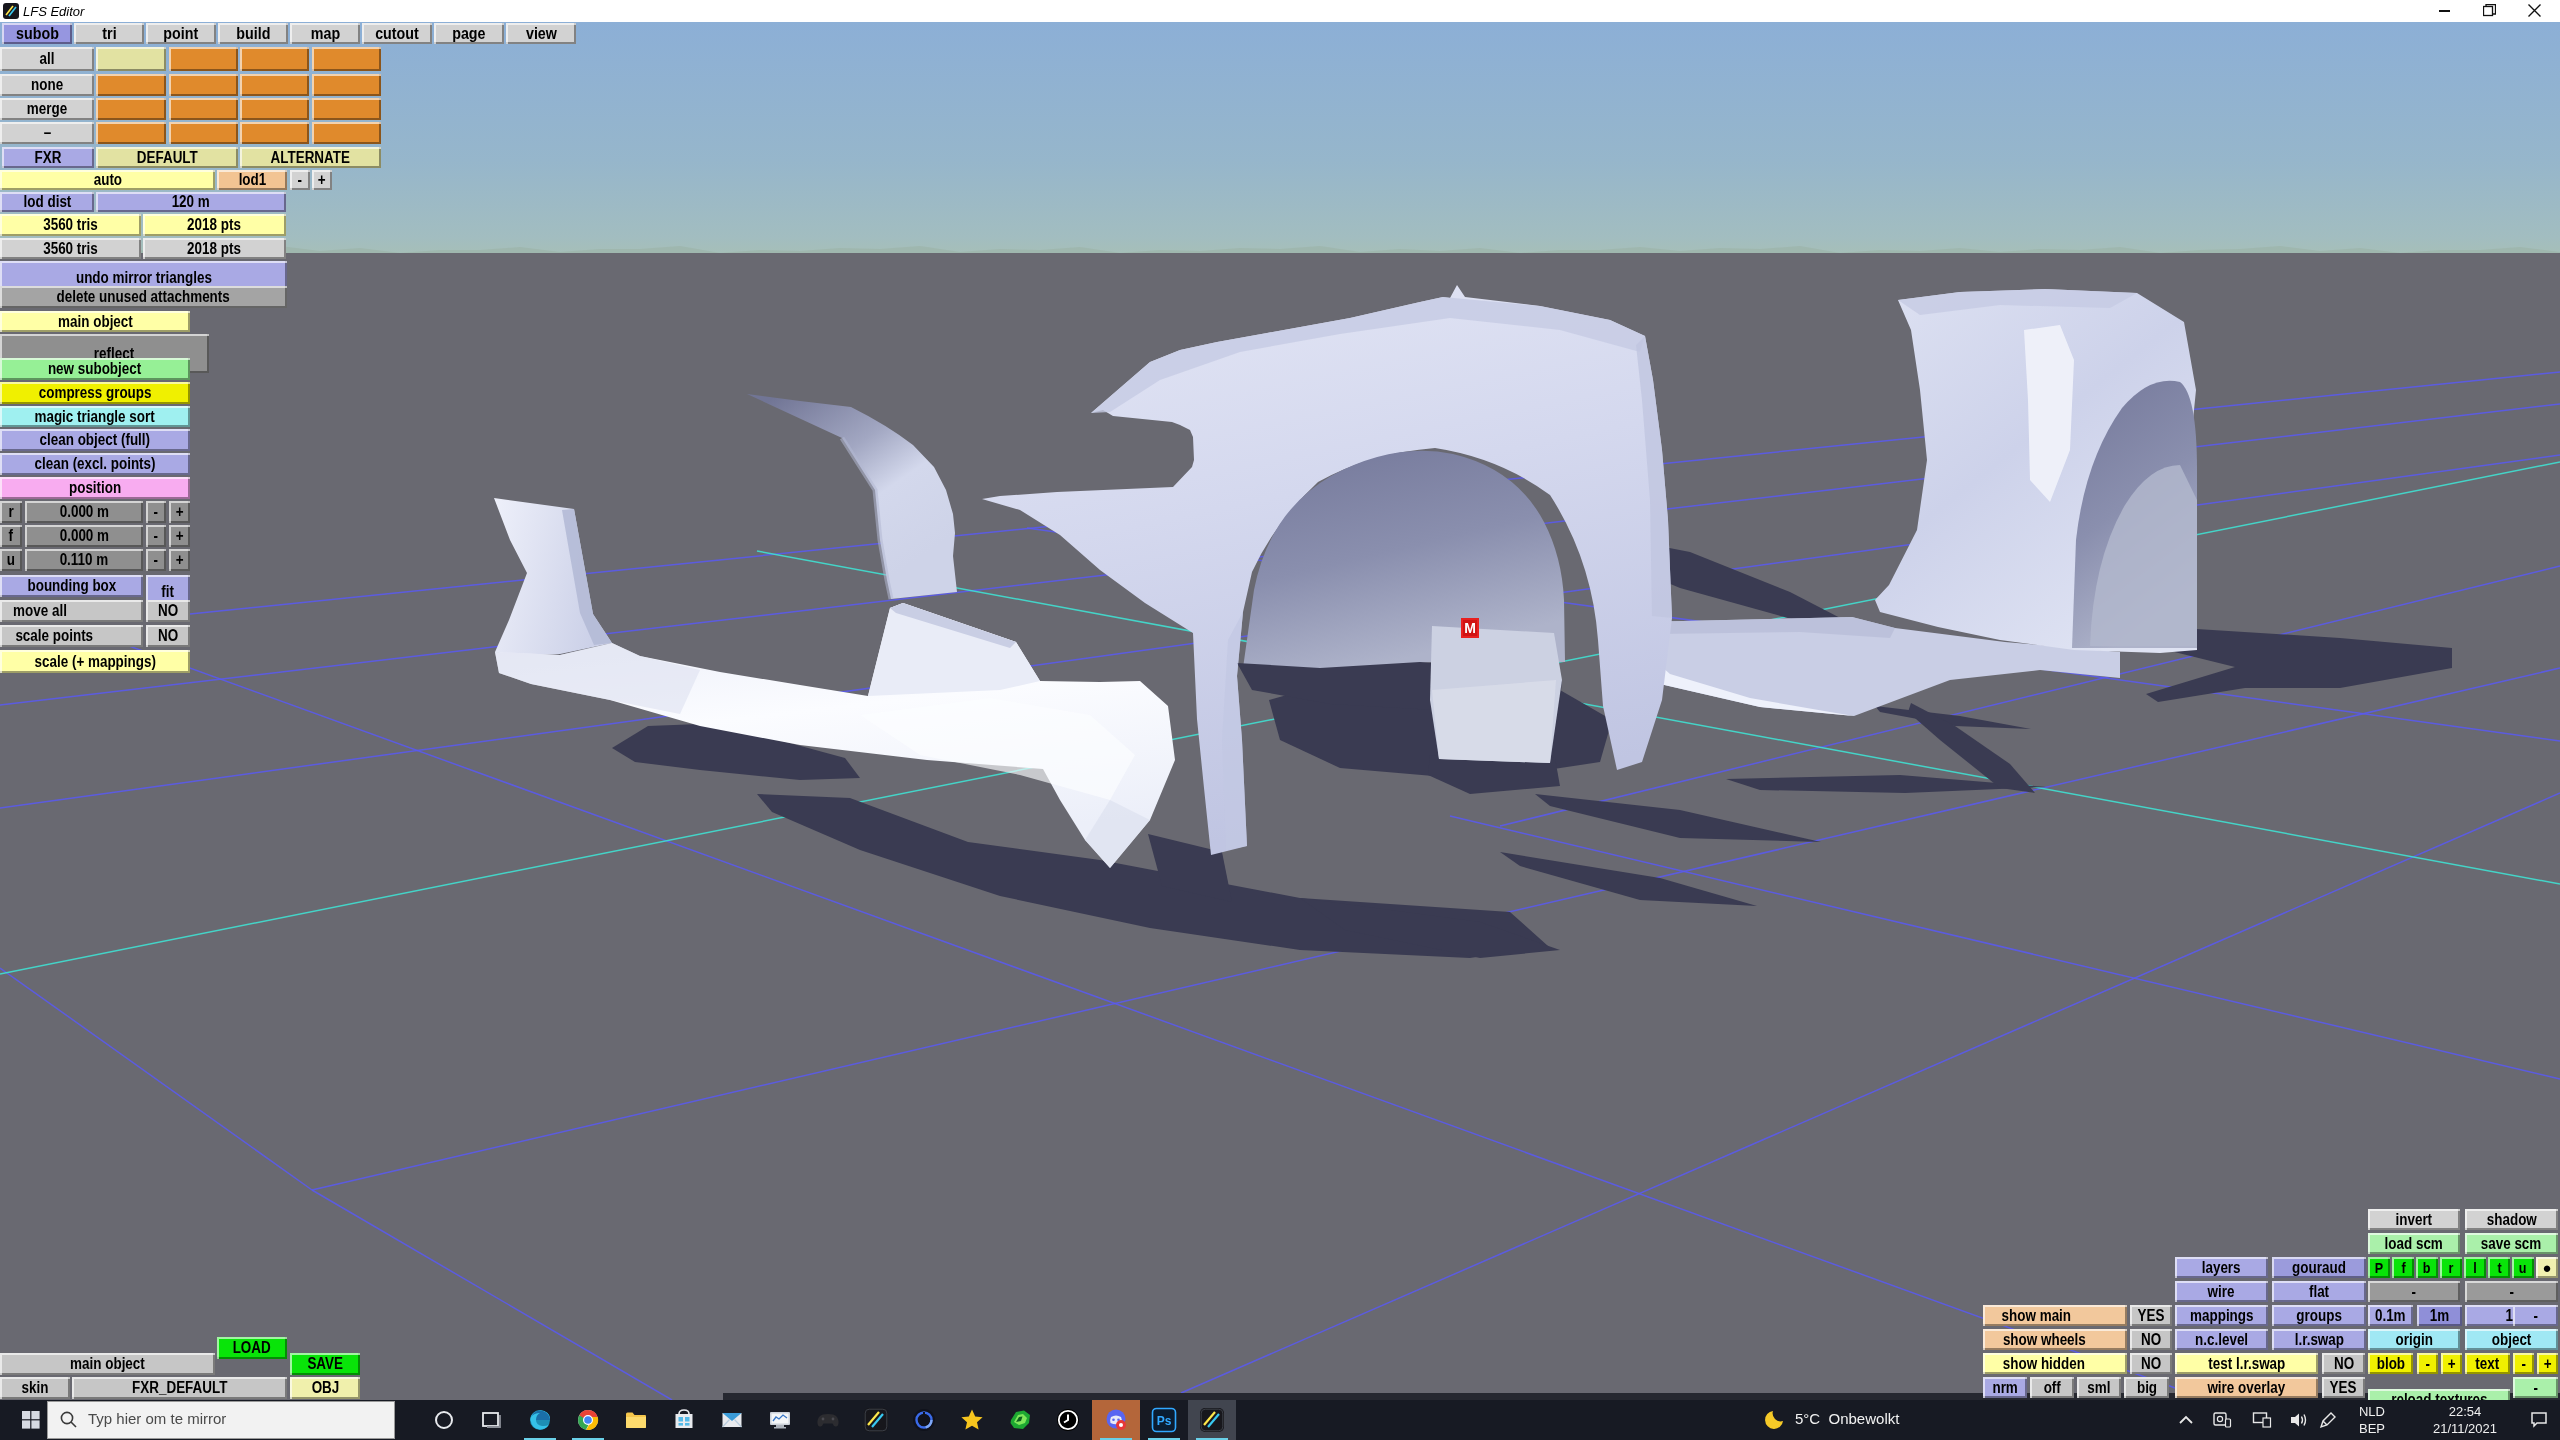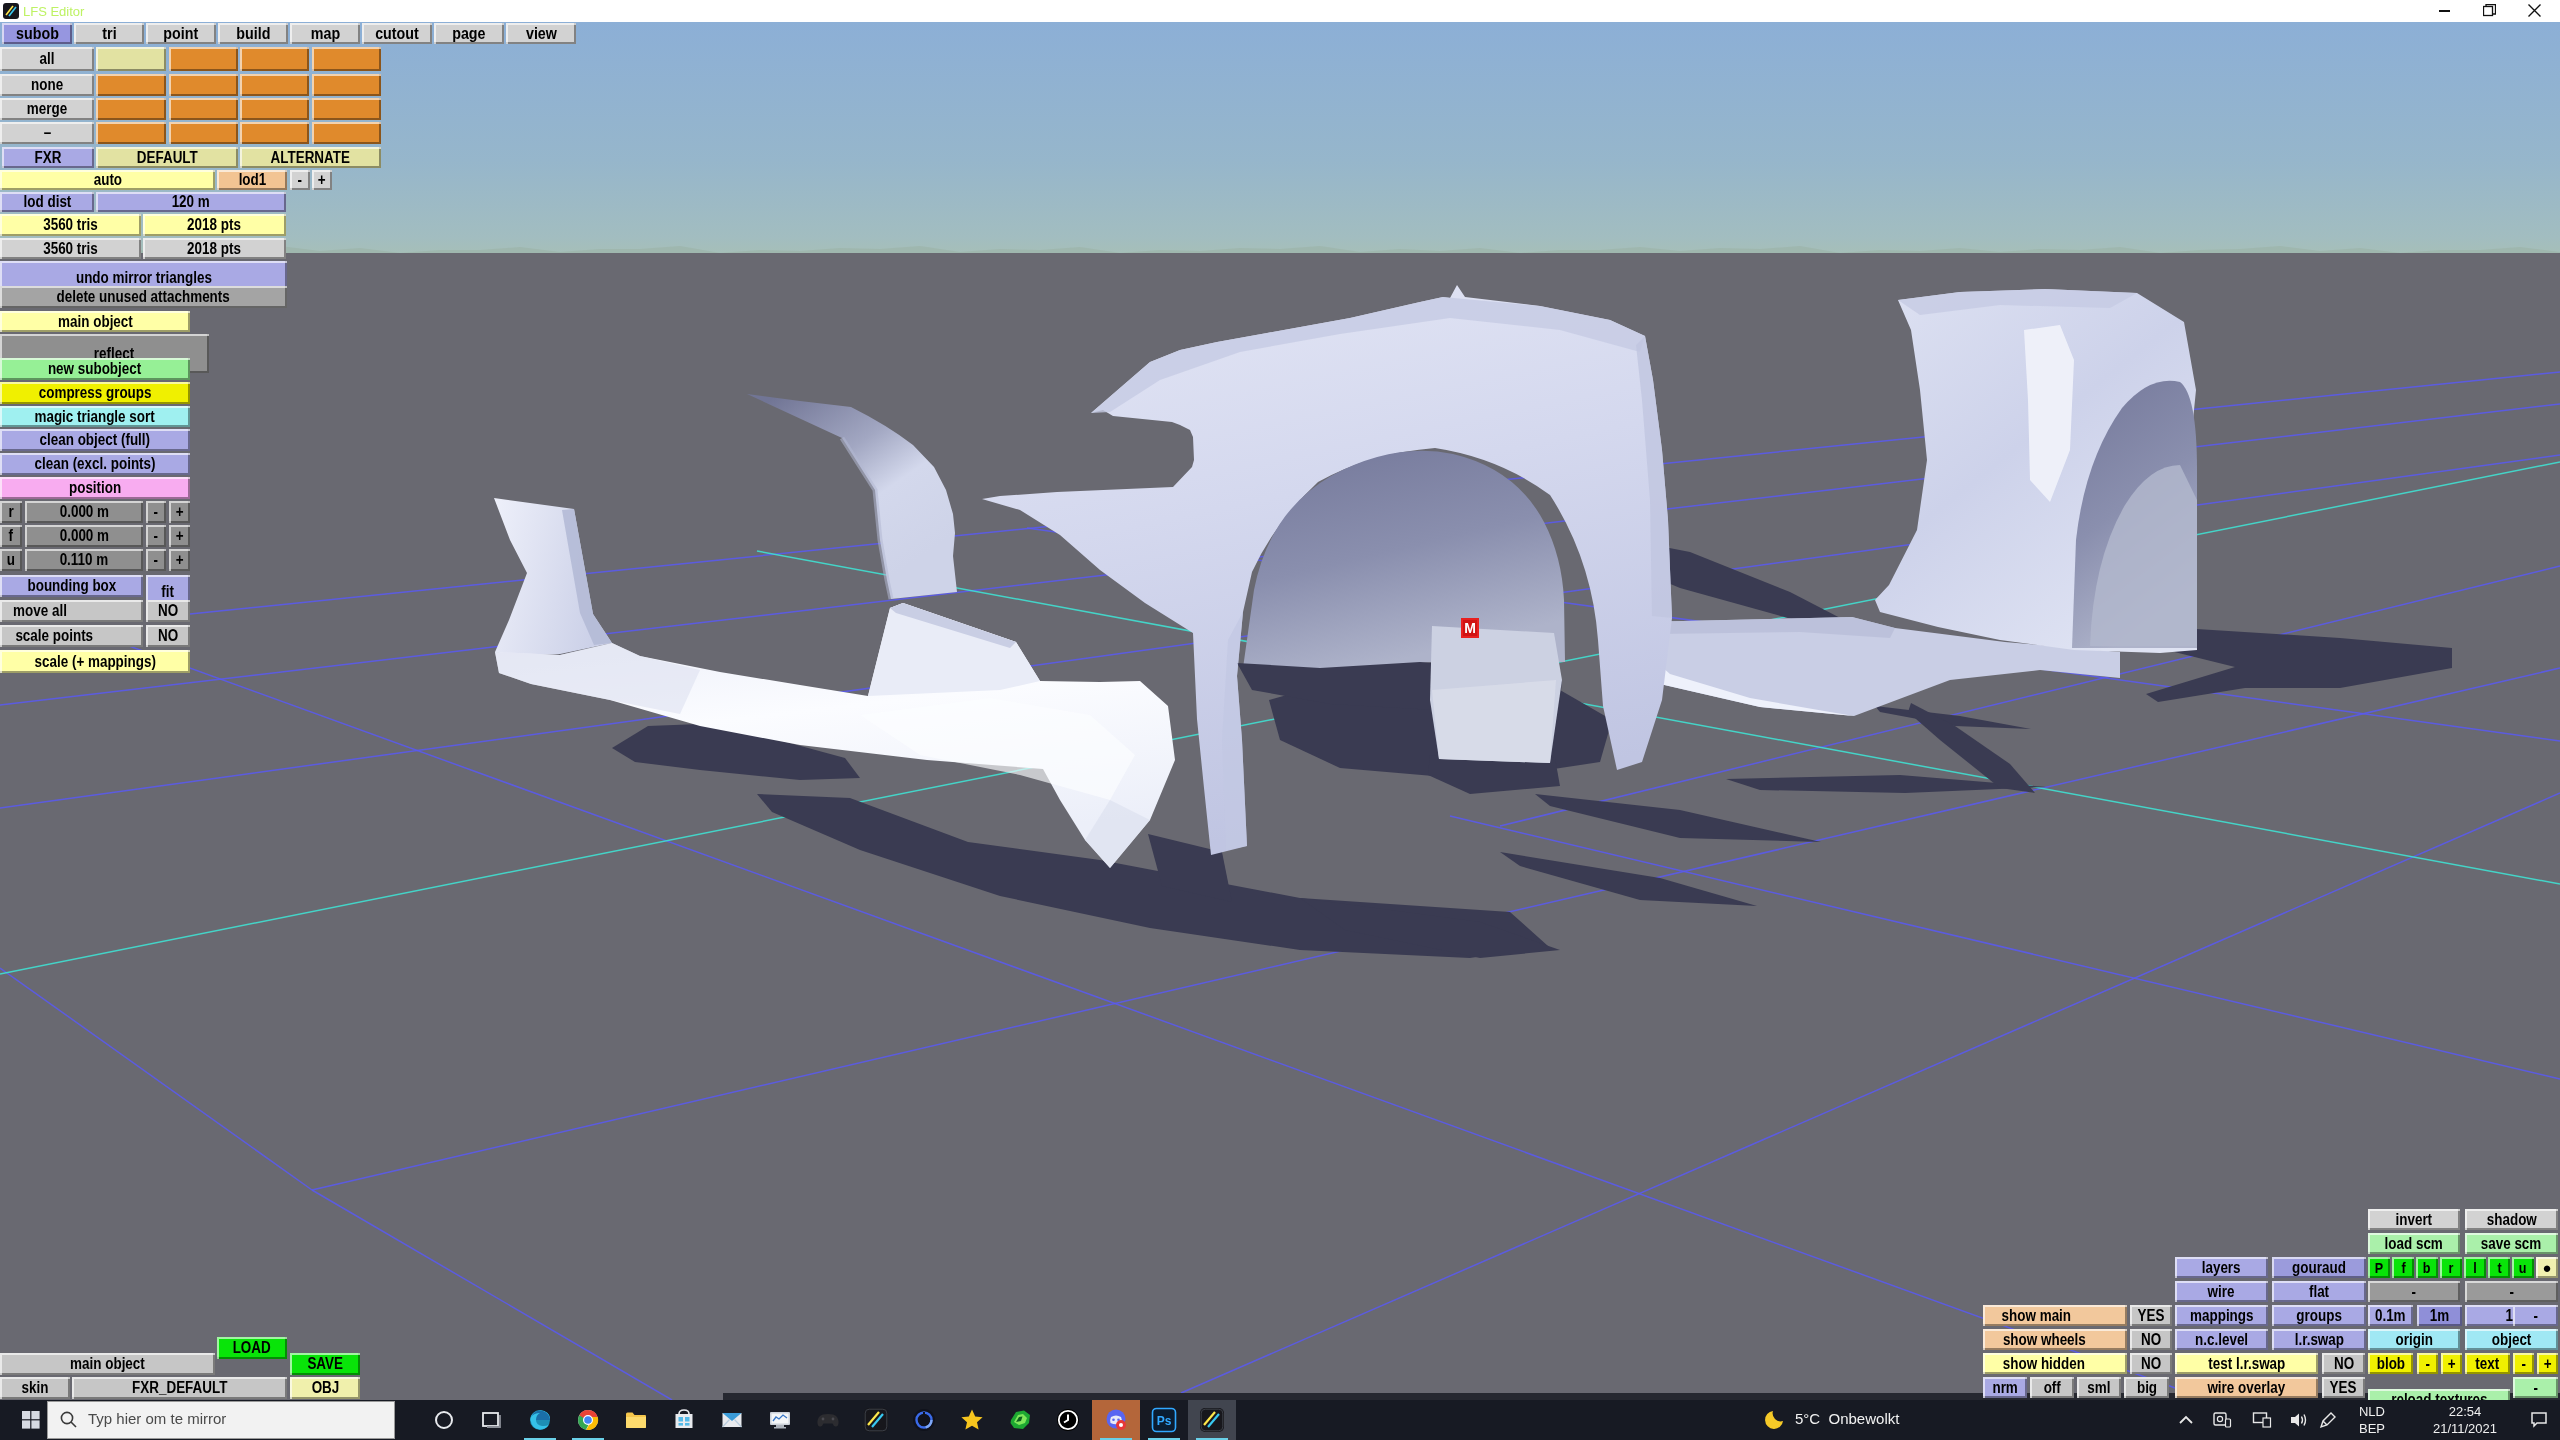"LFS Editor" div { color: #bef264 -> #000000; font-style: none -> italic }
